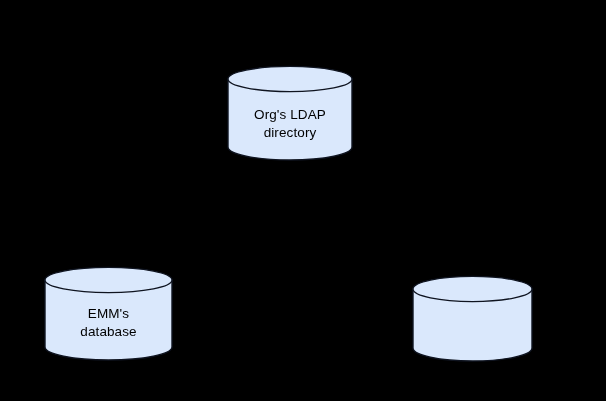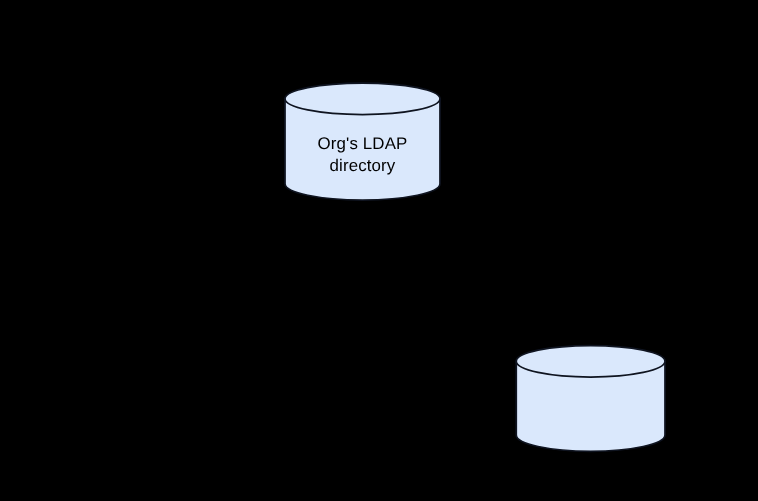"EMM's" div.cylinder { html: none -> <div> <svg> <path></path> <ellipse></ellipse> </svg> <div>EMM's database</div> </div> }
